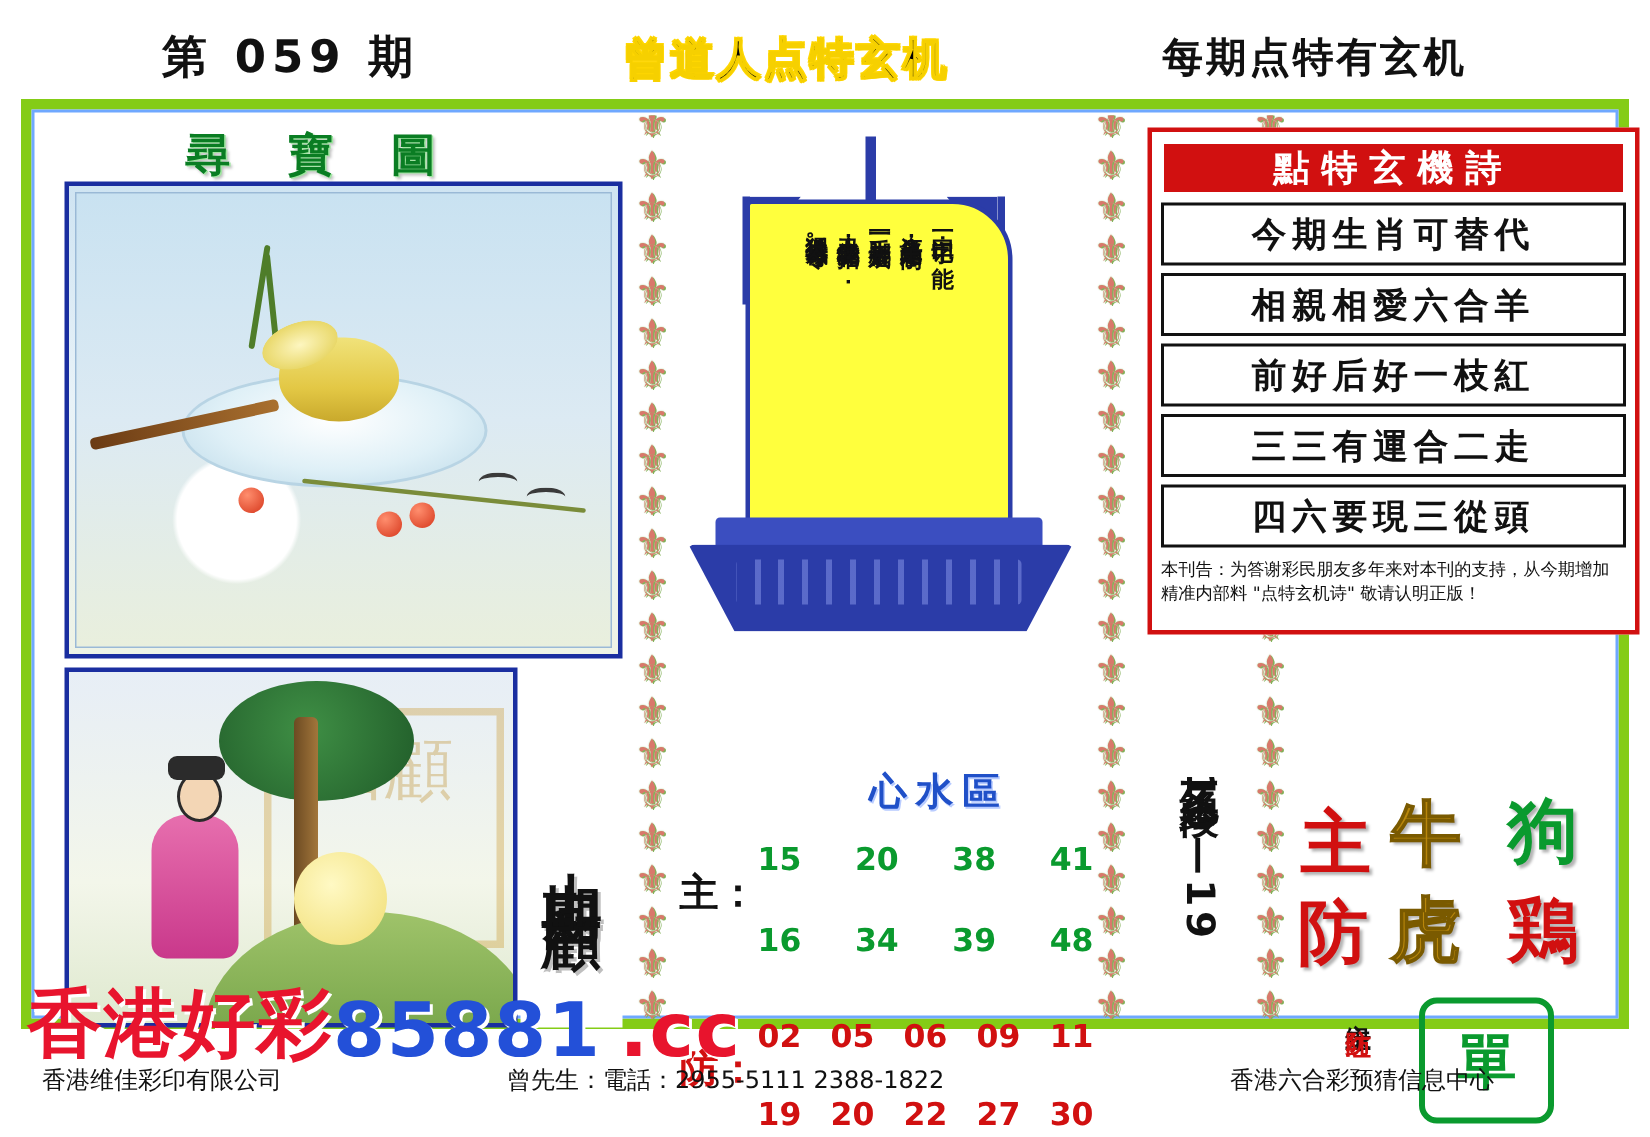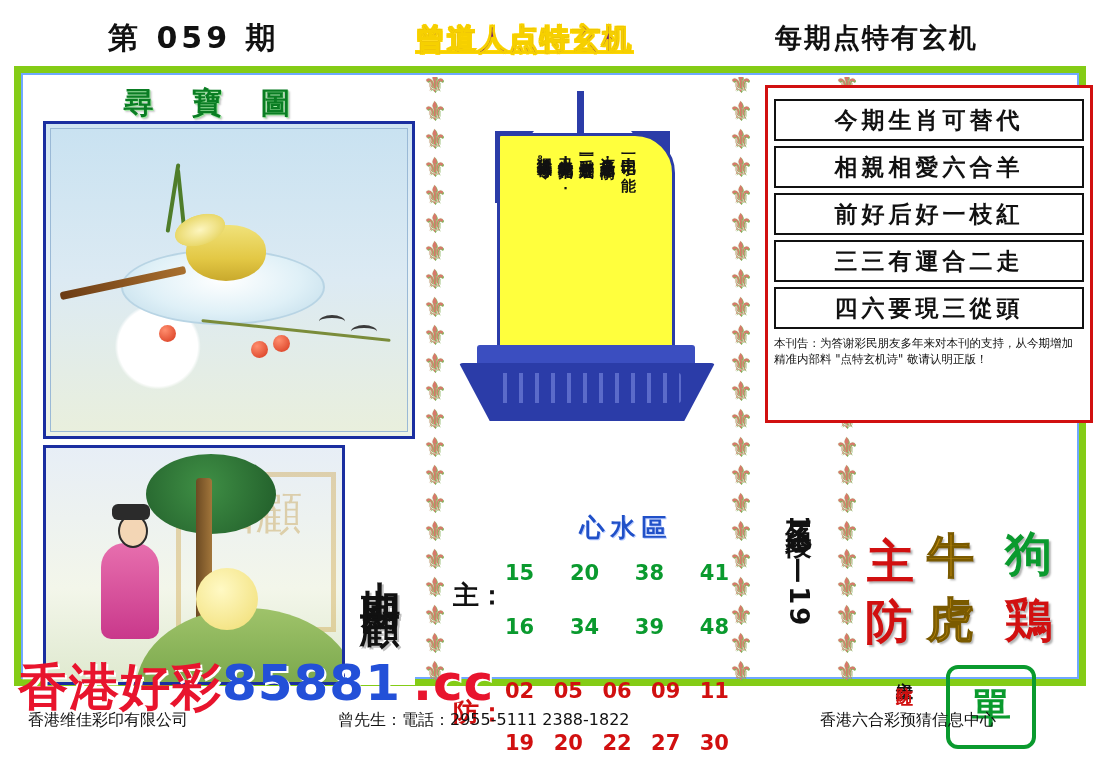"曾道人点特玄机" .hdr-title { color: #701a75 -> #000000; text-decoration: underline -> none }
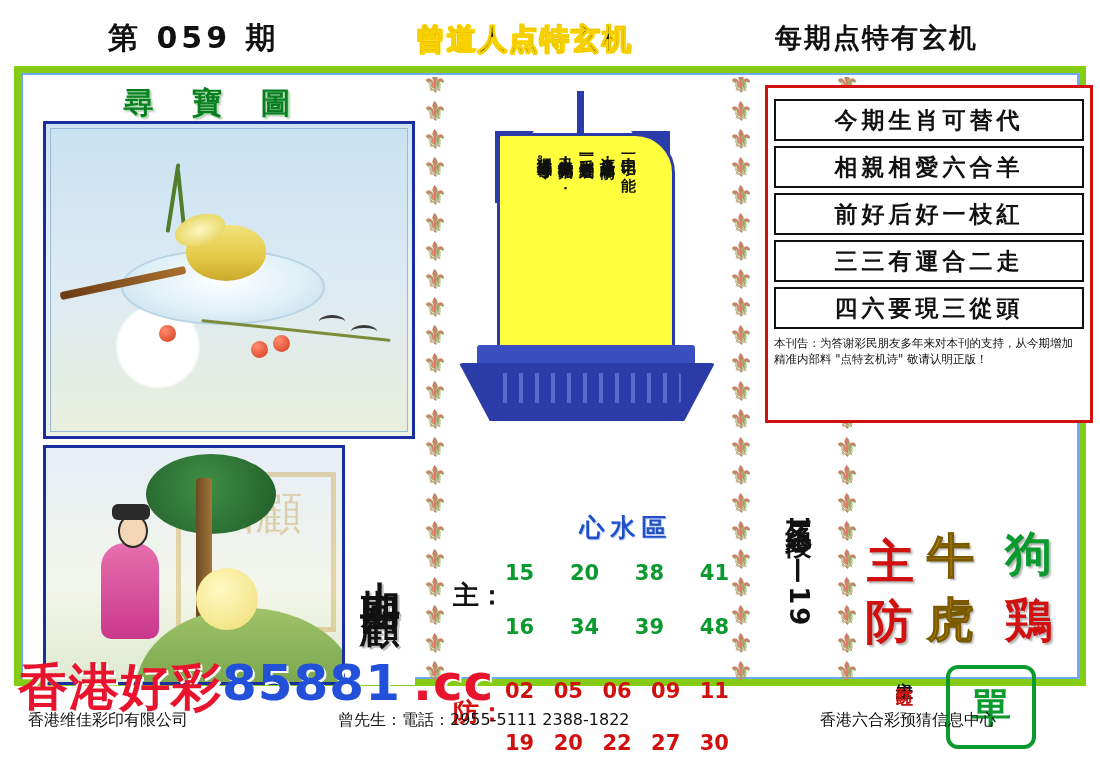"點特玄機詩" div.poem-head { html: none -> <div>點特玄機詩</div> }
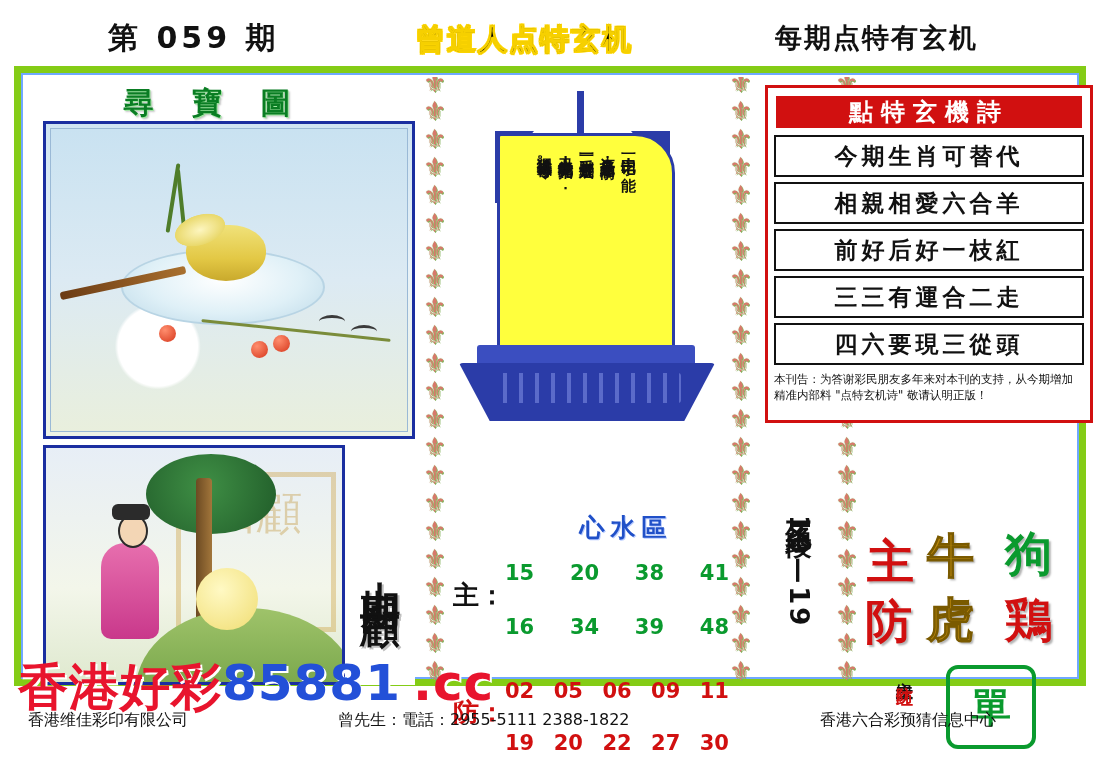"香港好彩" .wm { align-items: flex-start -> flex-end }
